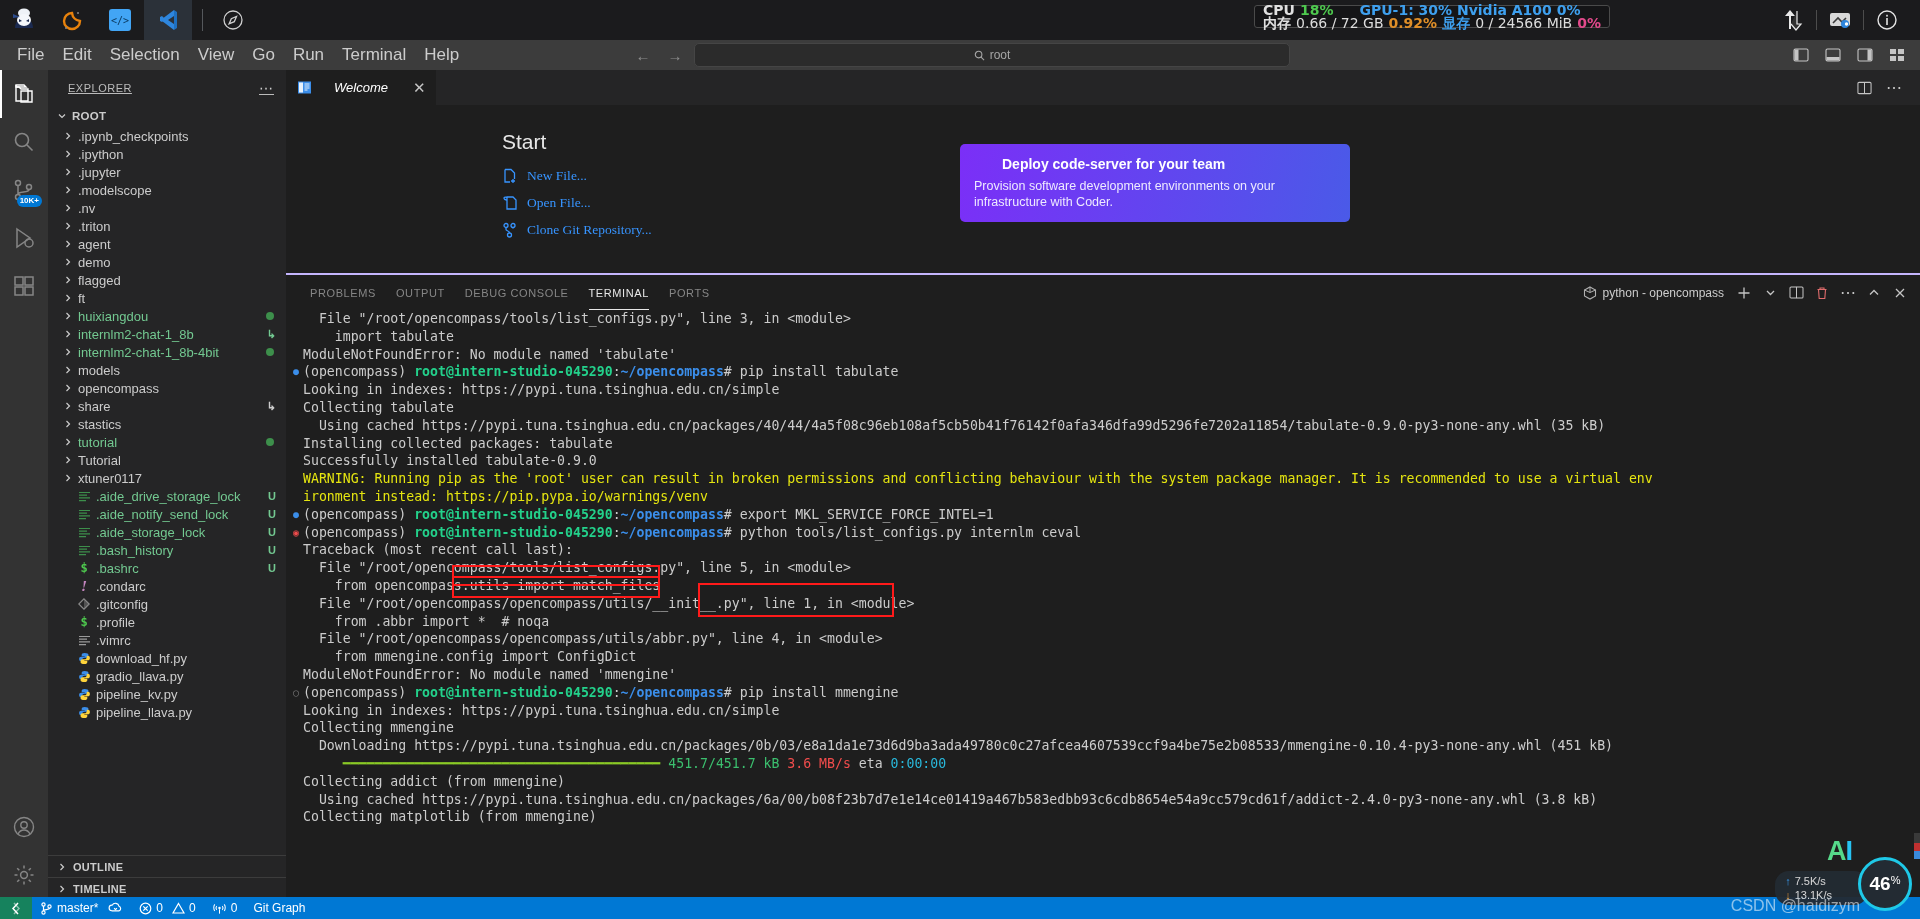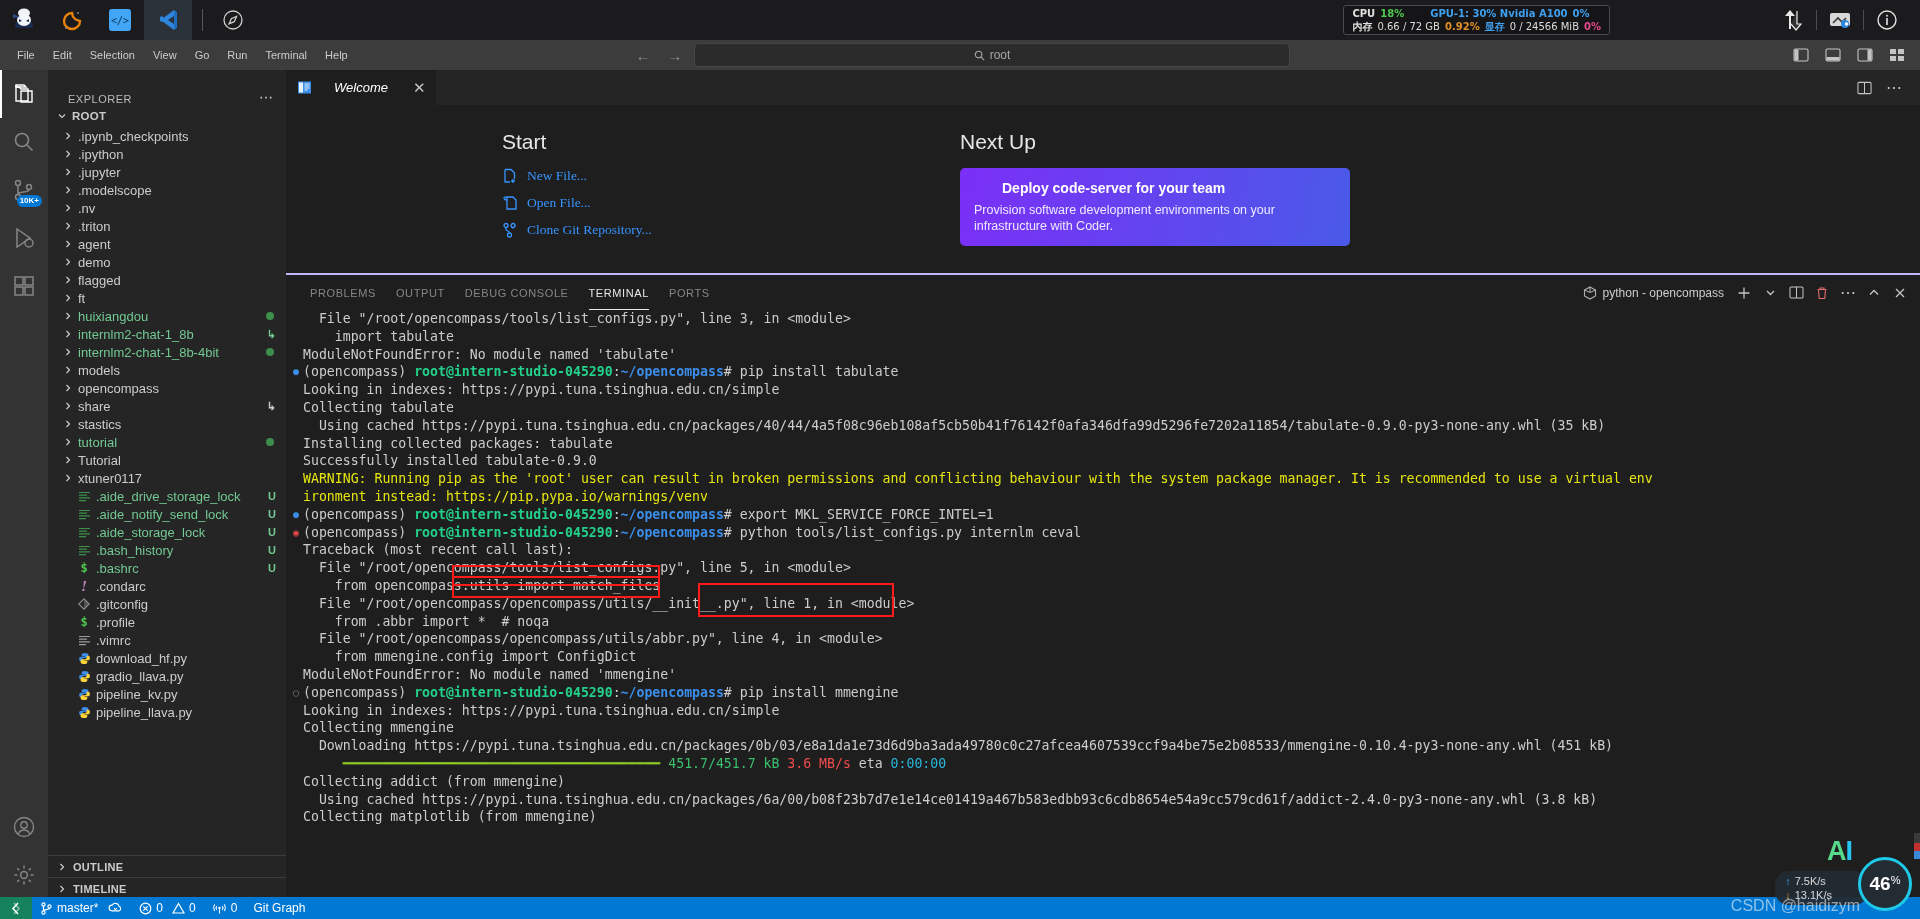"CPU" .sysbox { font-size: 10px -> 14px; height: 30px -> 23px }
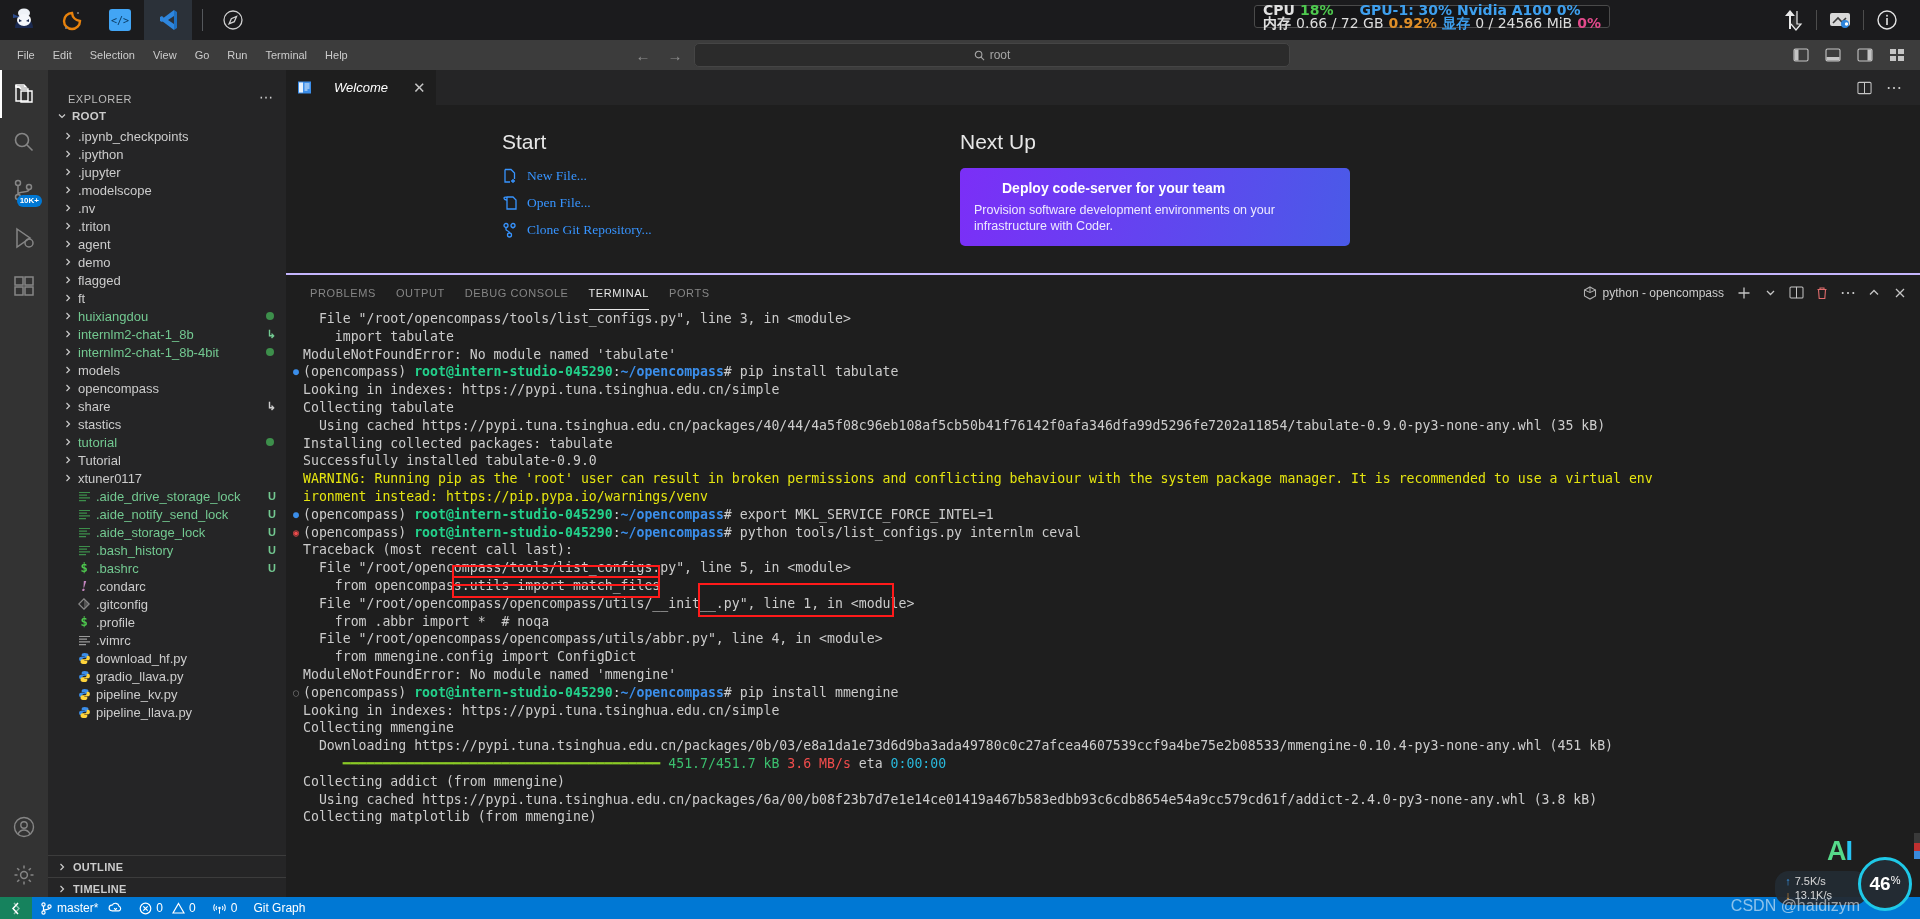"File" .menu-item { font-size: 11px -> 17px }
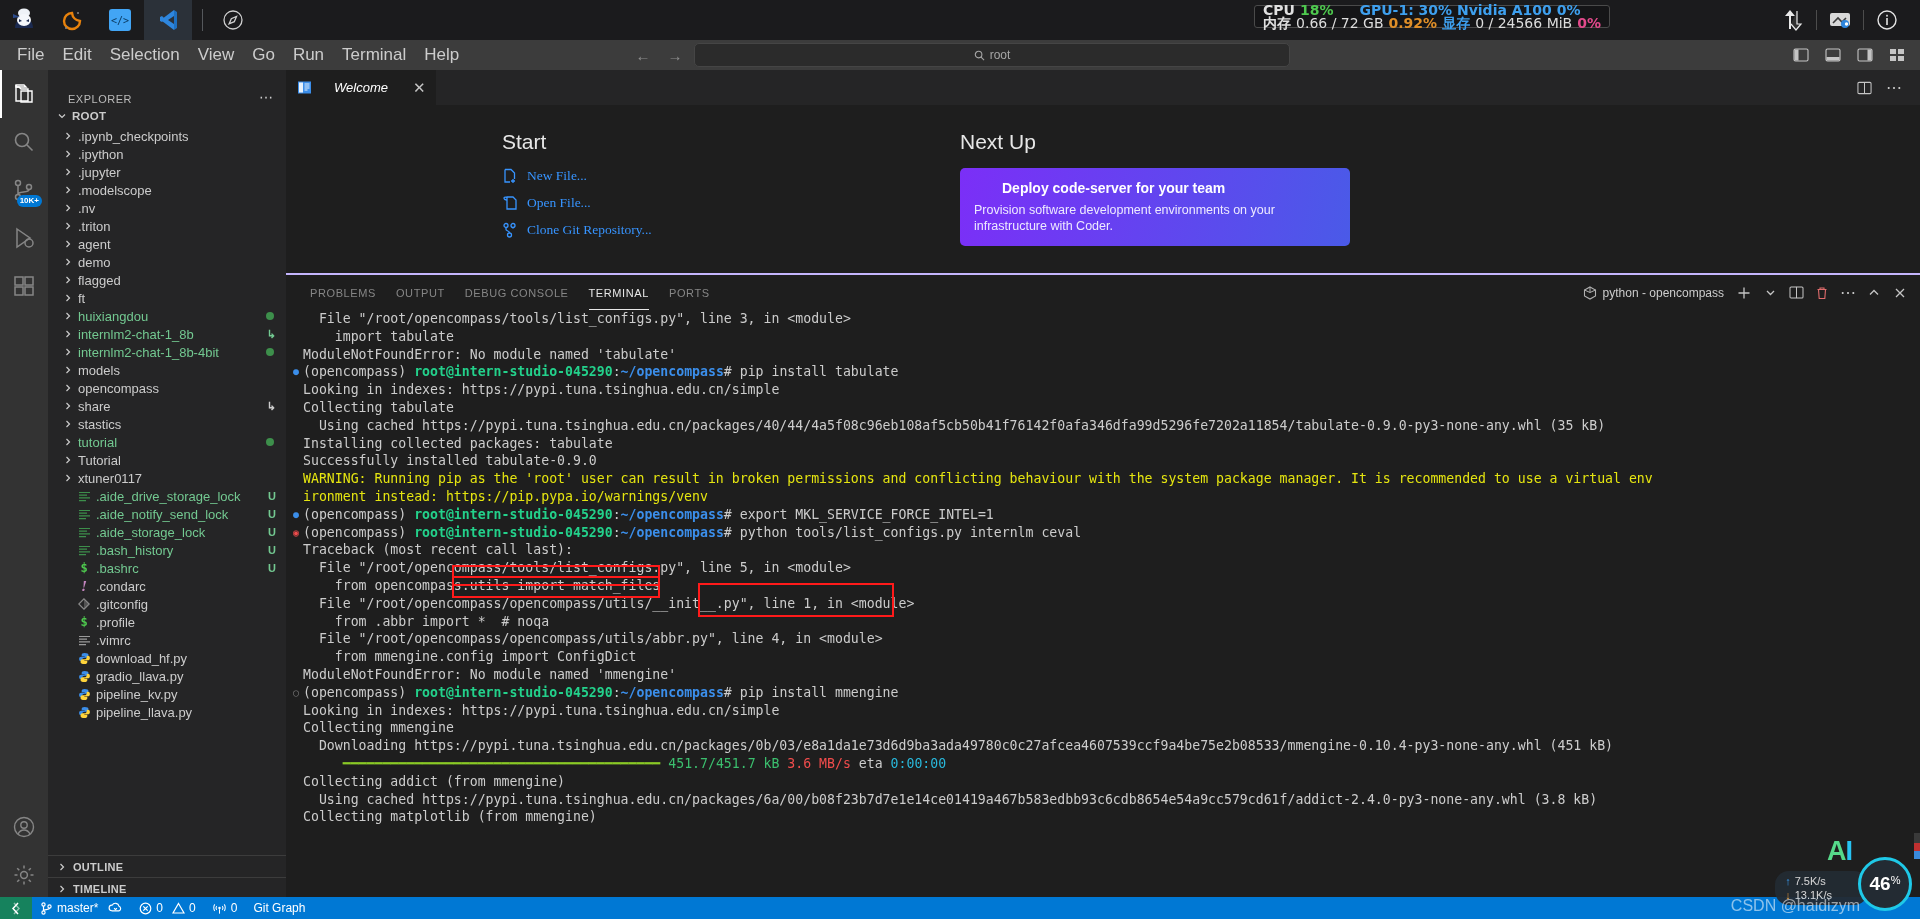"EXPLORER" .sb-title { align-items: flex-end -> center; text-decoration: none -> underline }
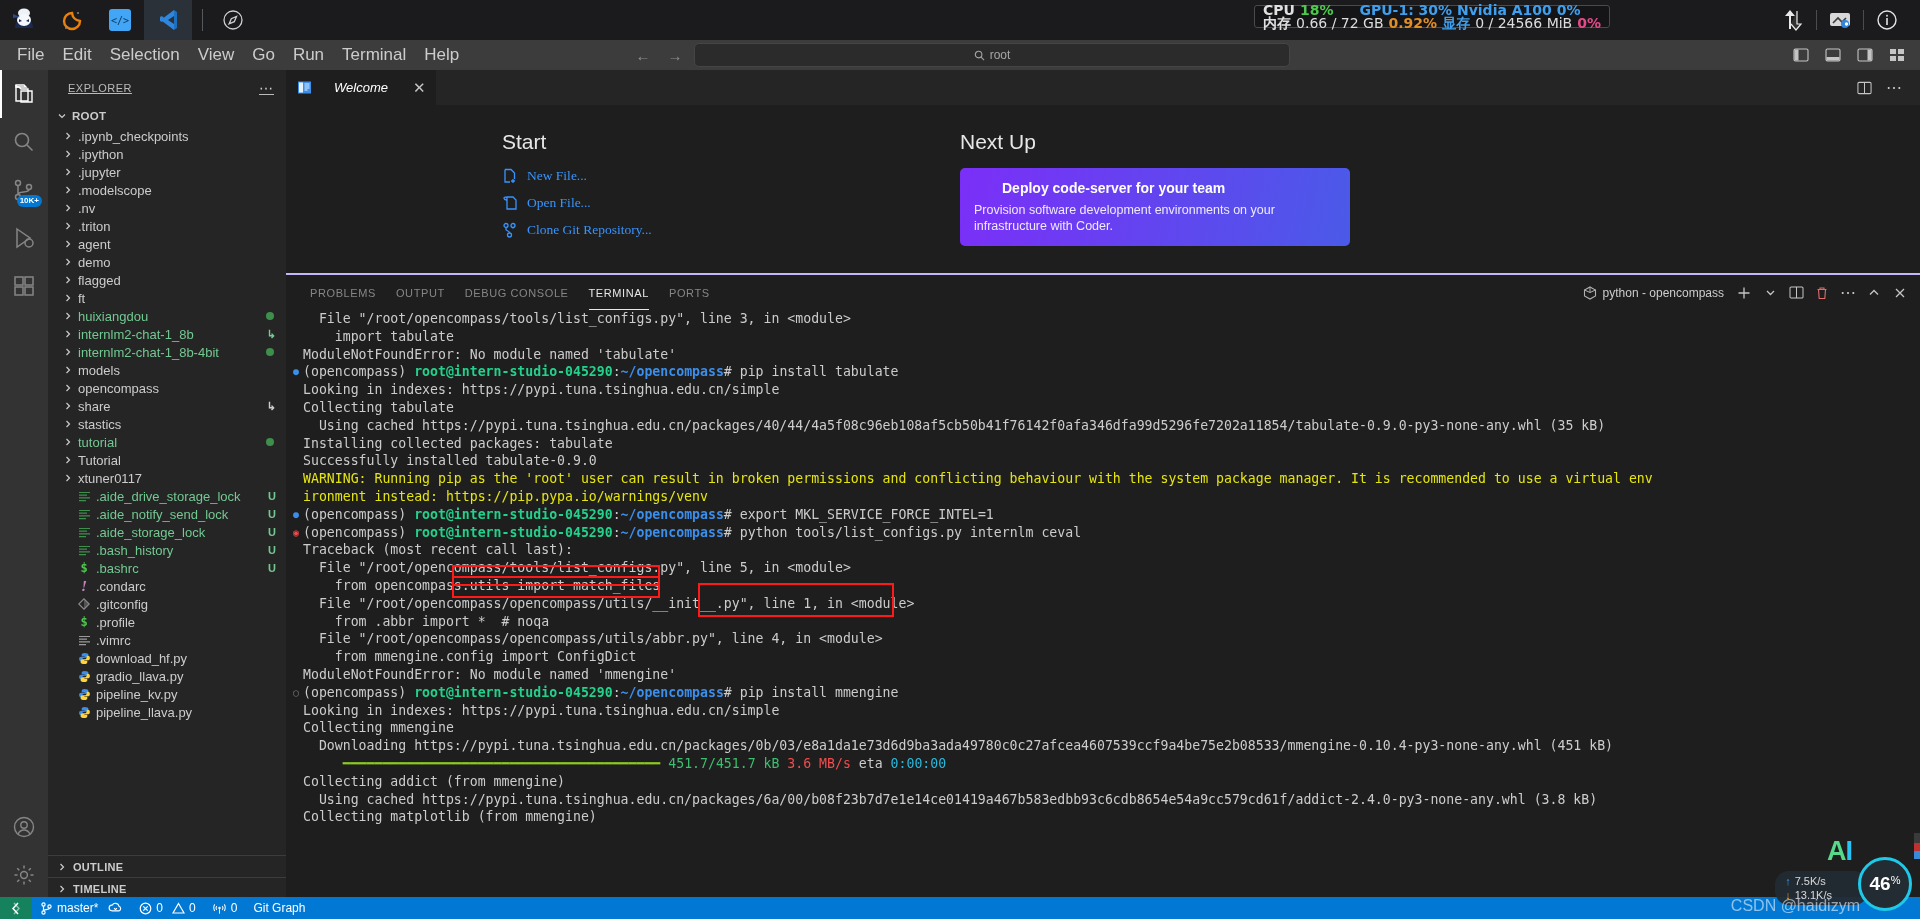"Next Up" div.w-h { html: <div>Next Up</div> -> none }
